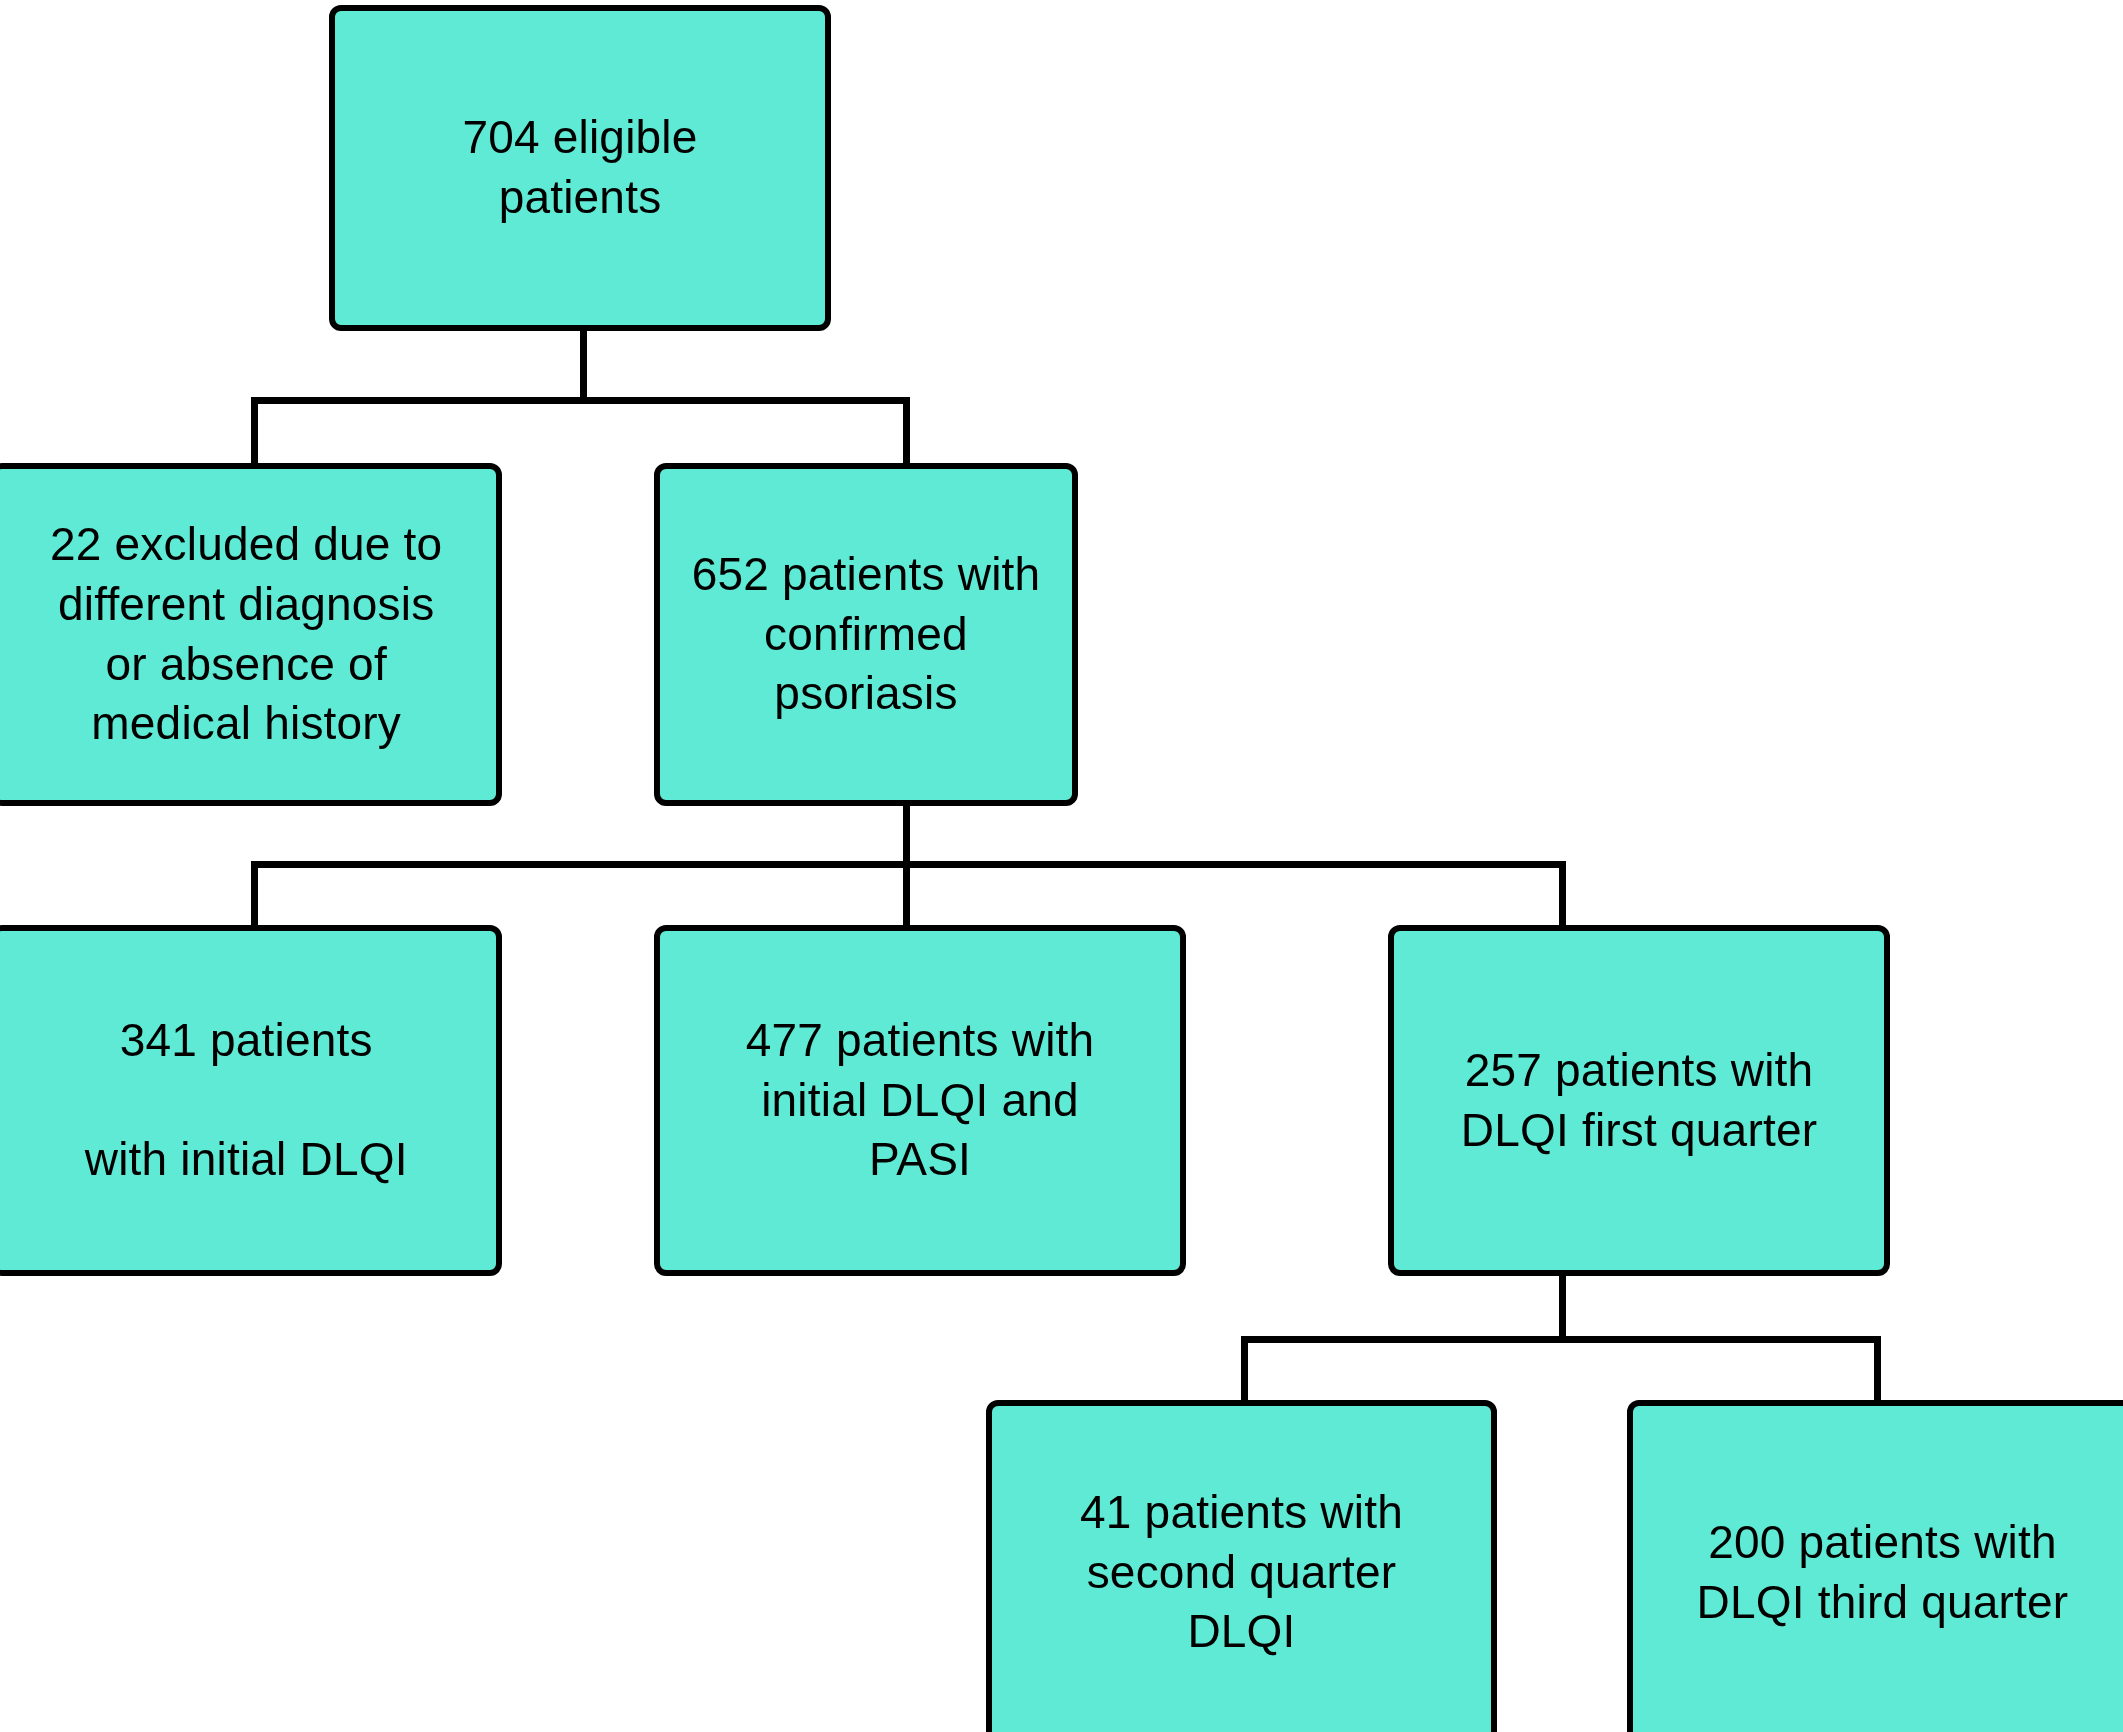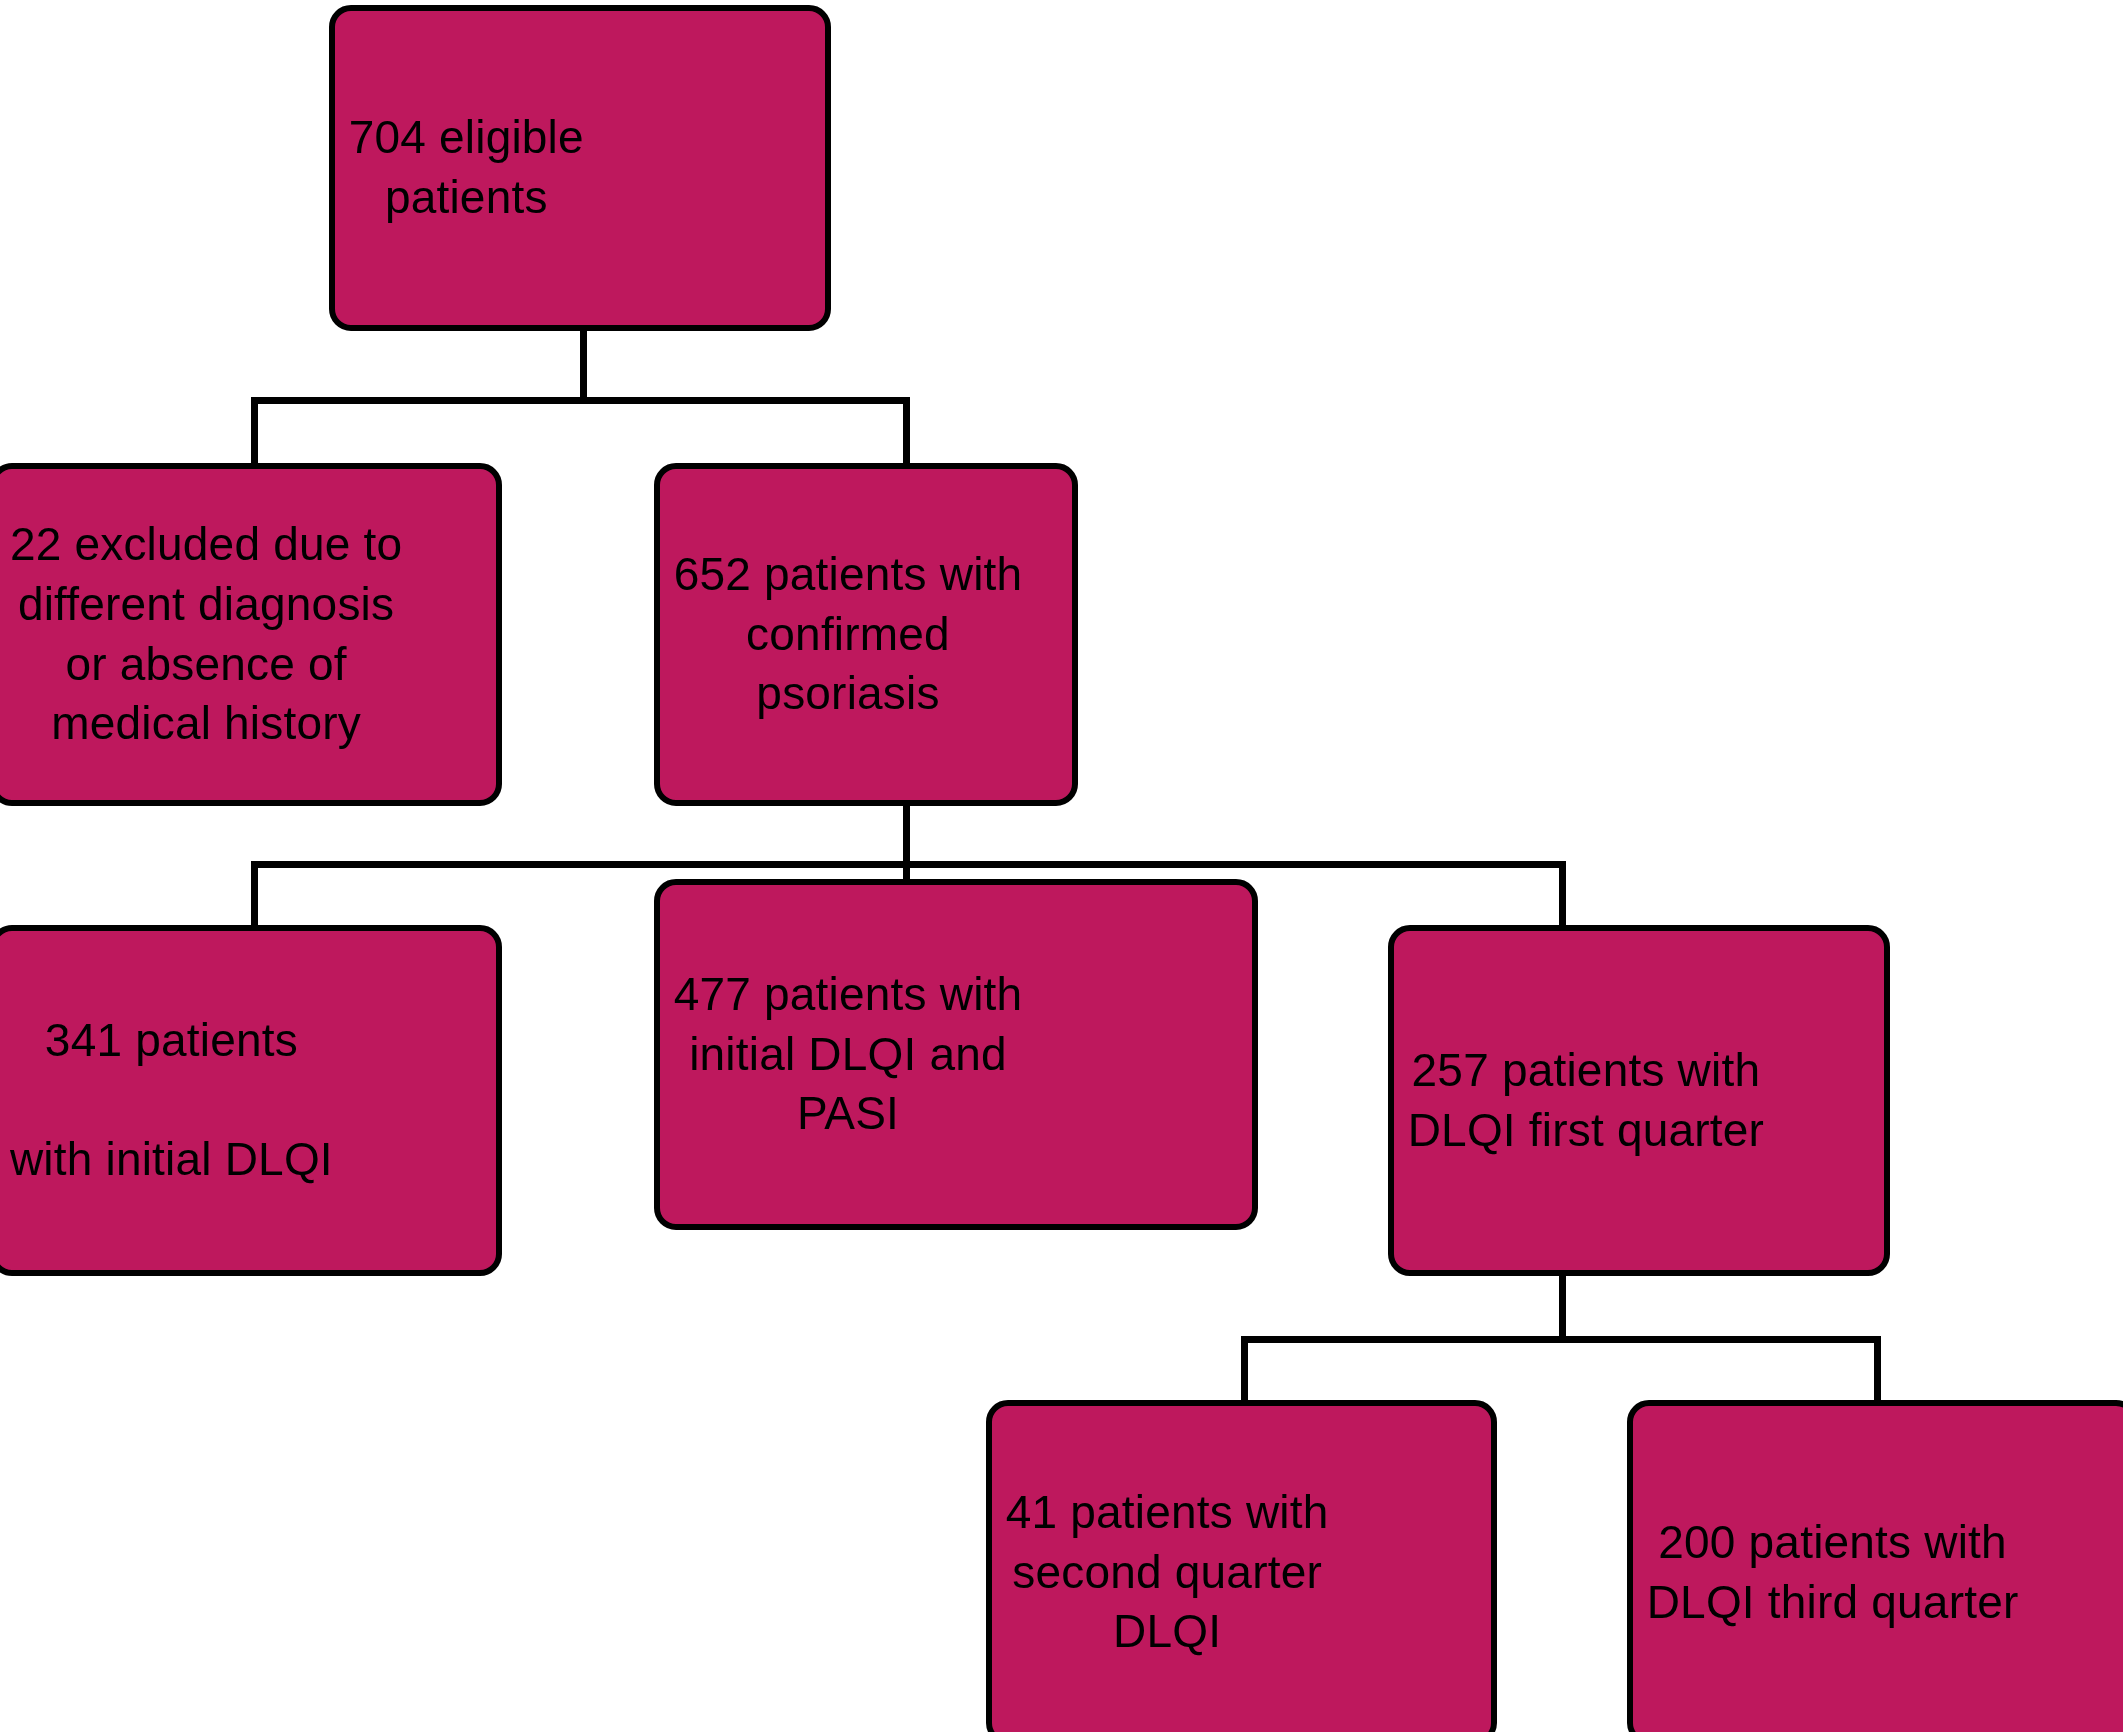"704 eligible" .node { background: #be185d -> #5eead4; border-radius: 22px -> 12px; justify-content: none -> center }
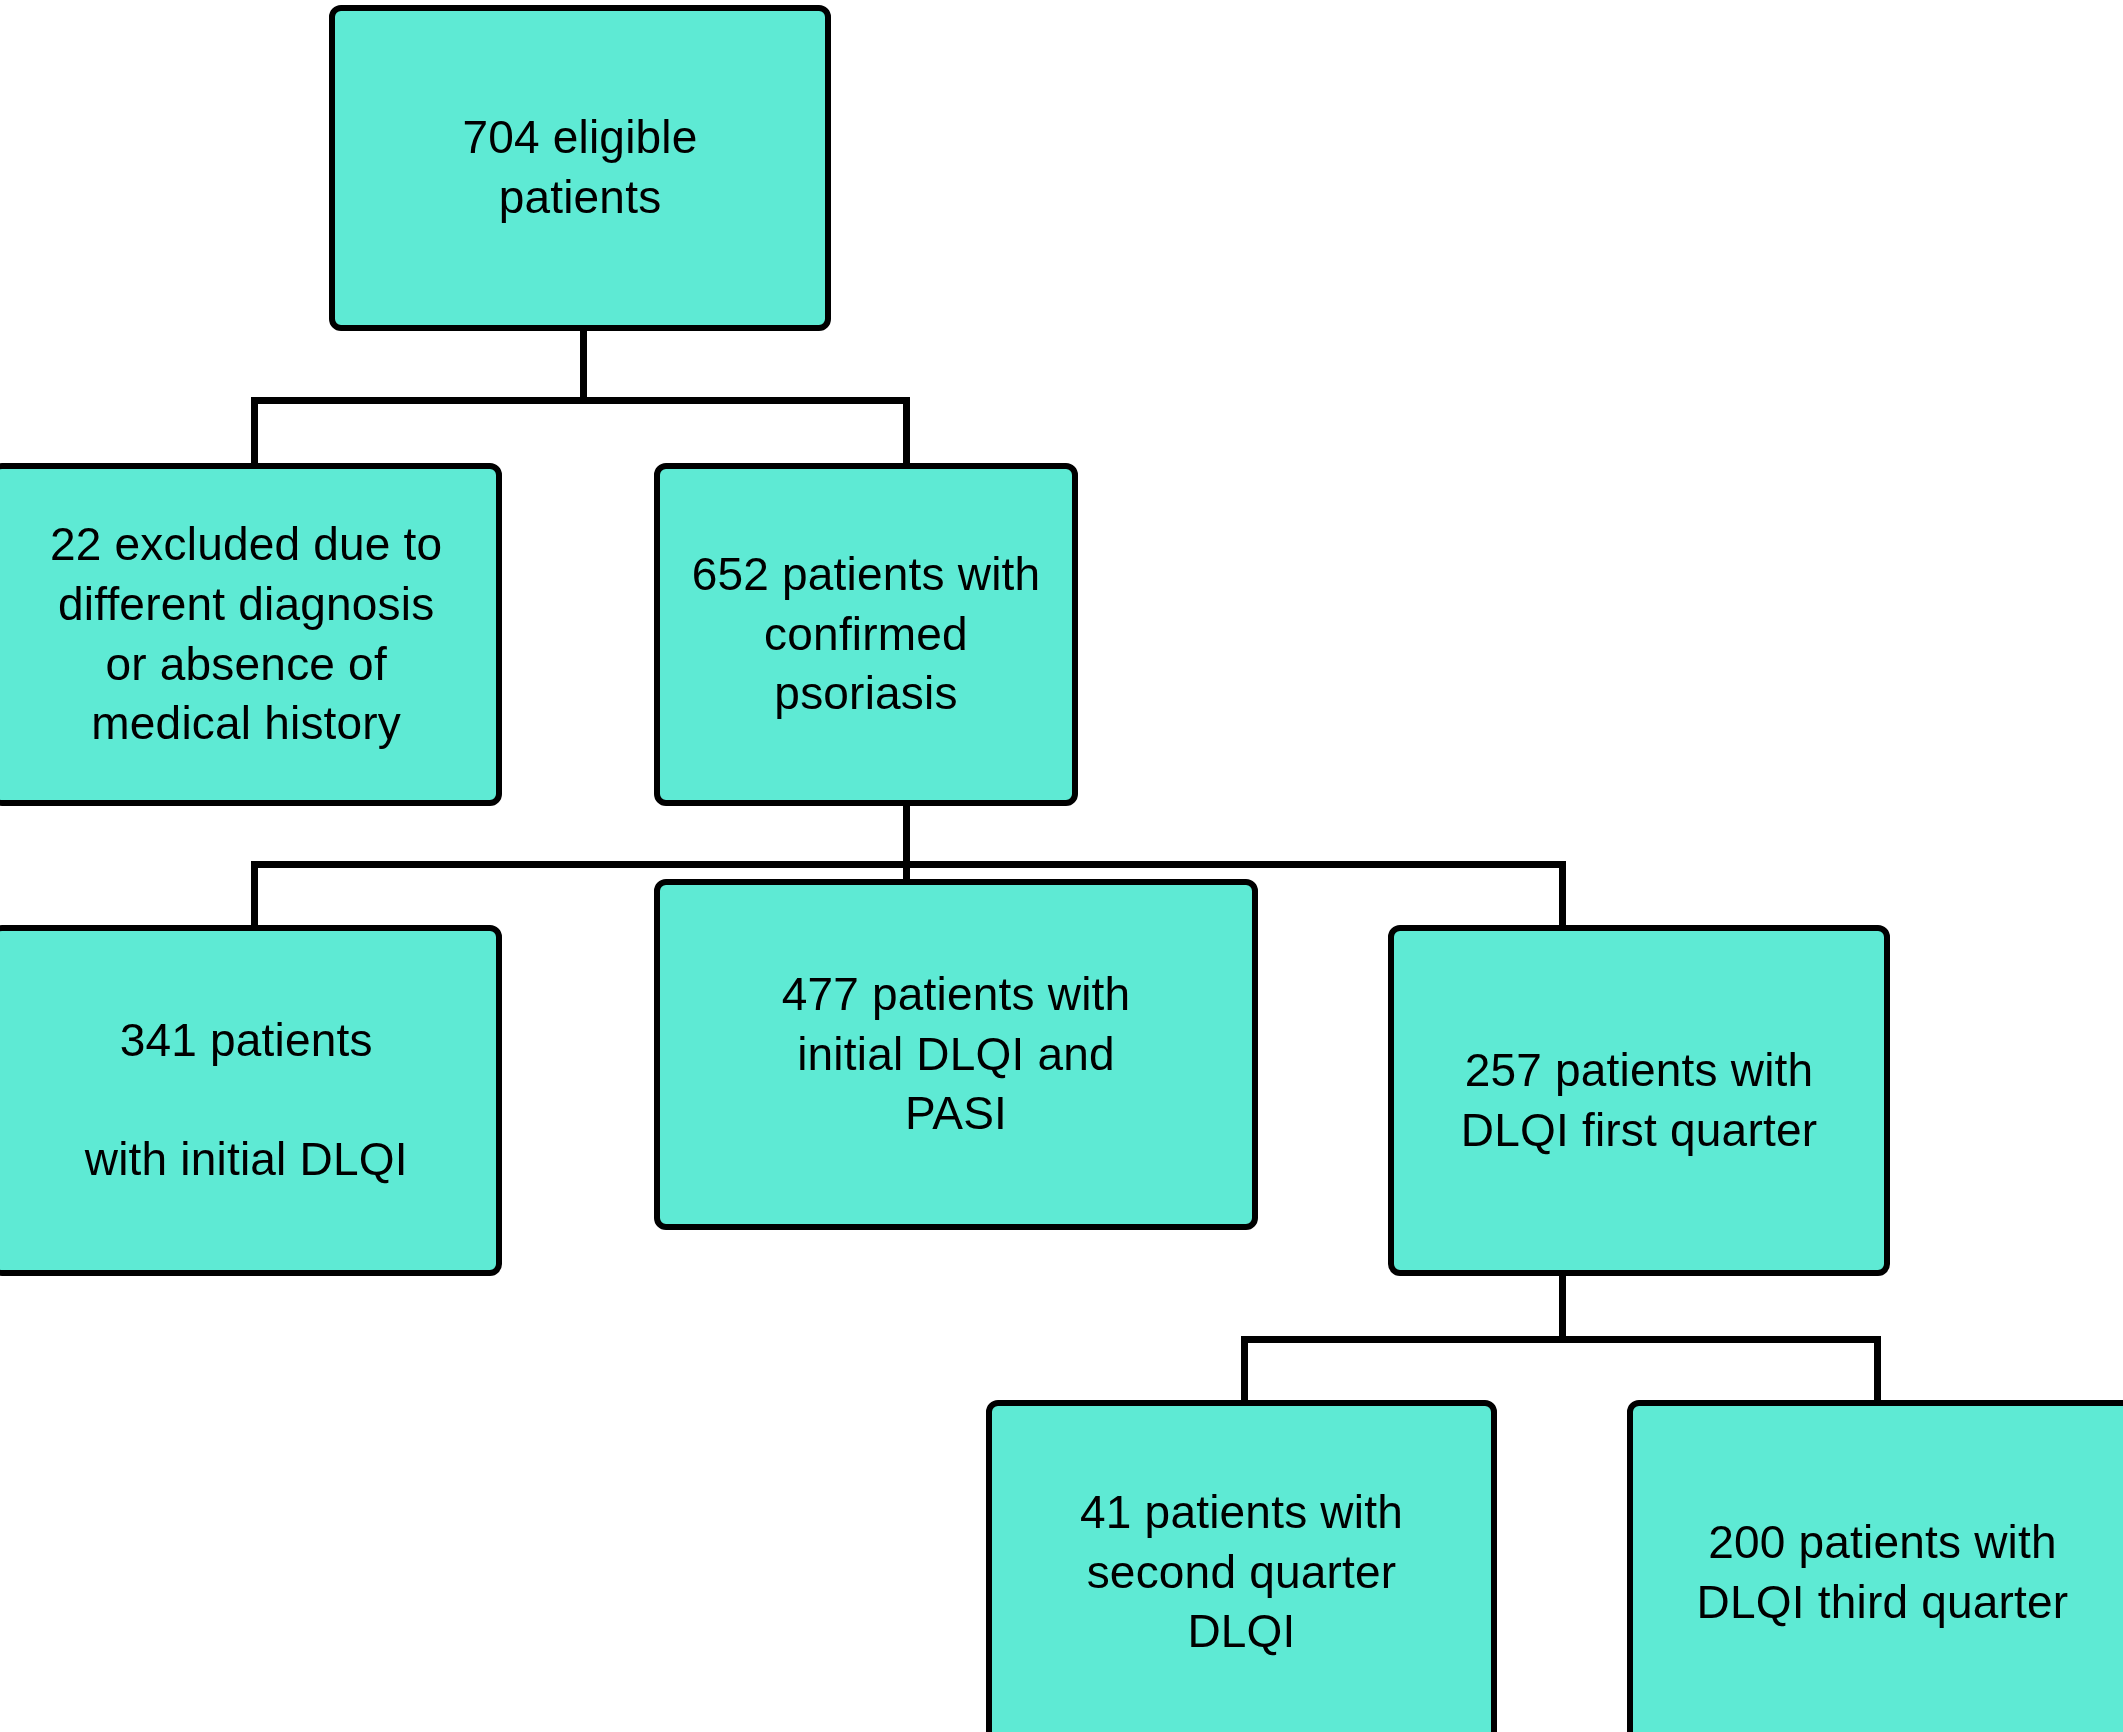"477 patients with" div.node { top: 879px -> 925px; width: 604px -> 532px }
